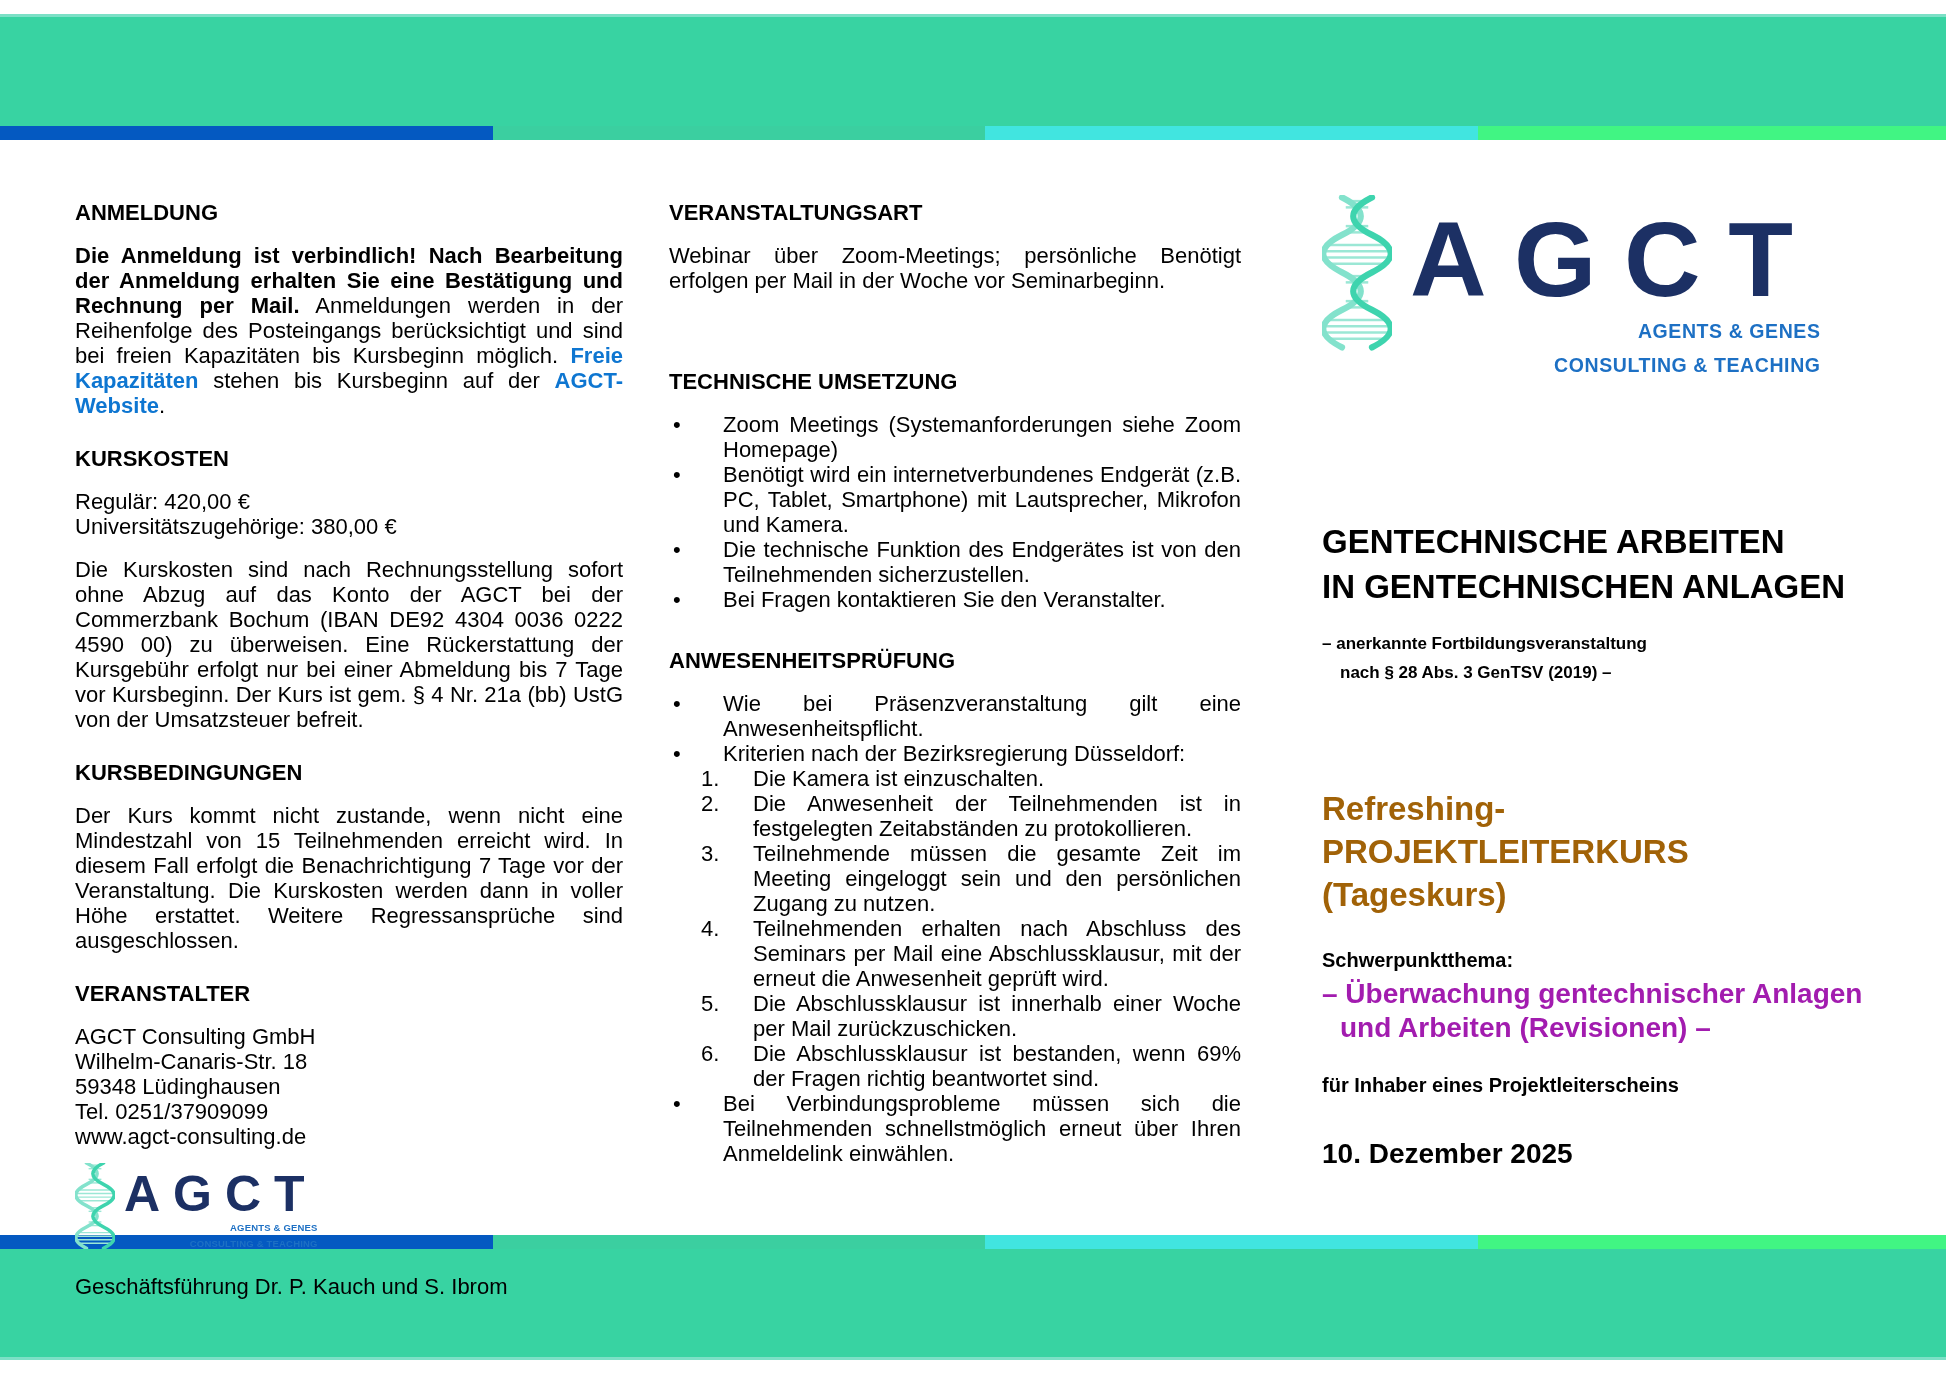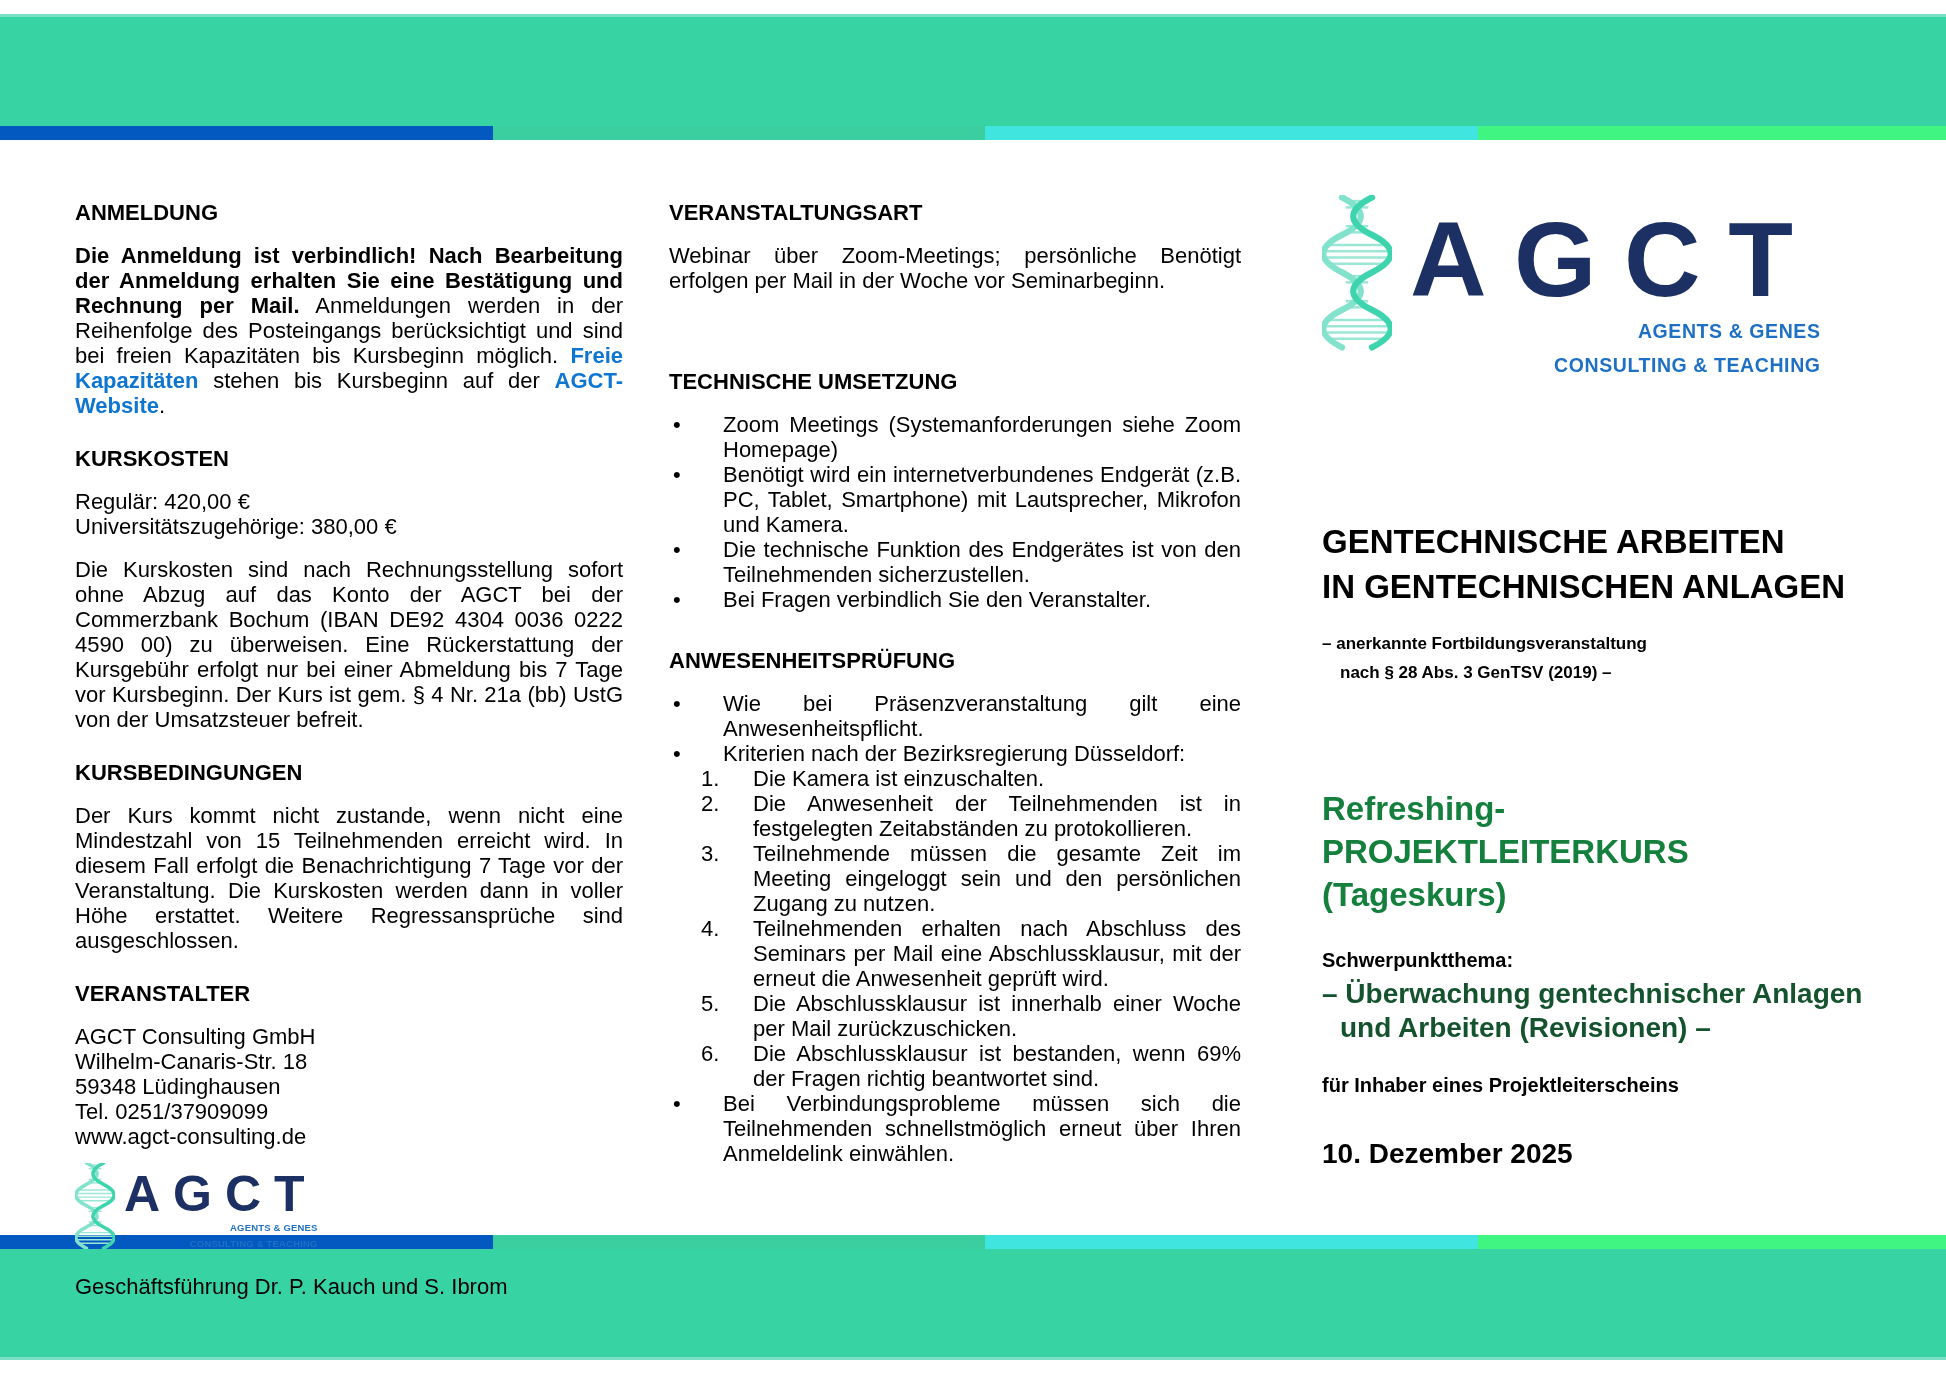"Bei Fragen verbindlich Sie den" span.btext { text: verbindlich -> kontaktieren }
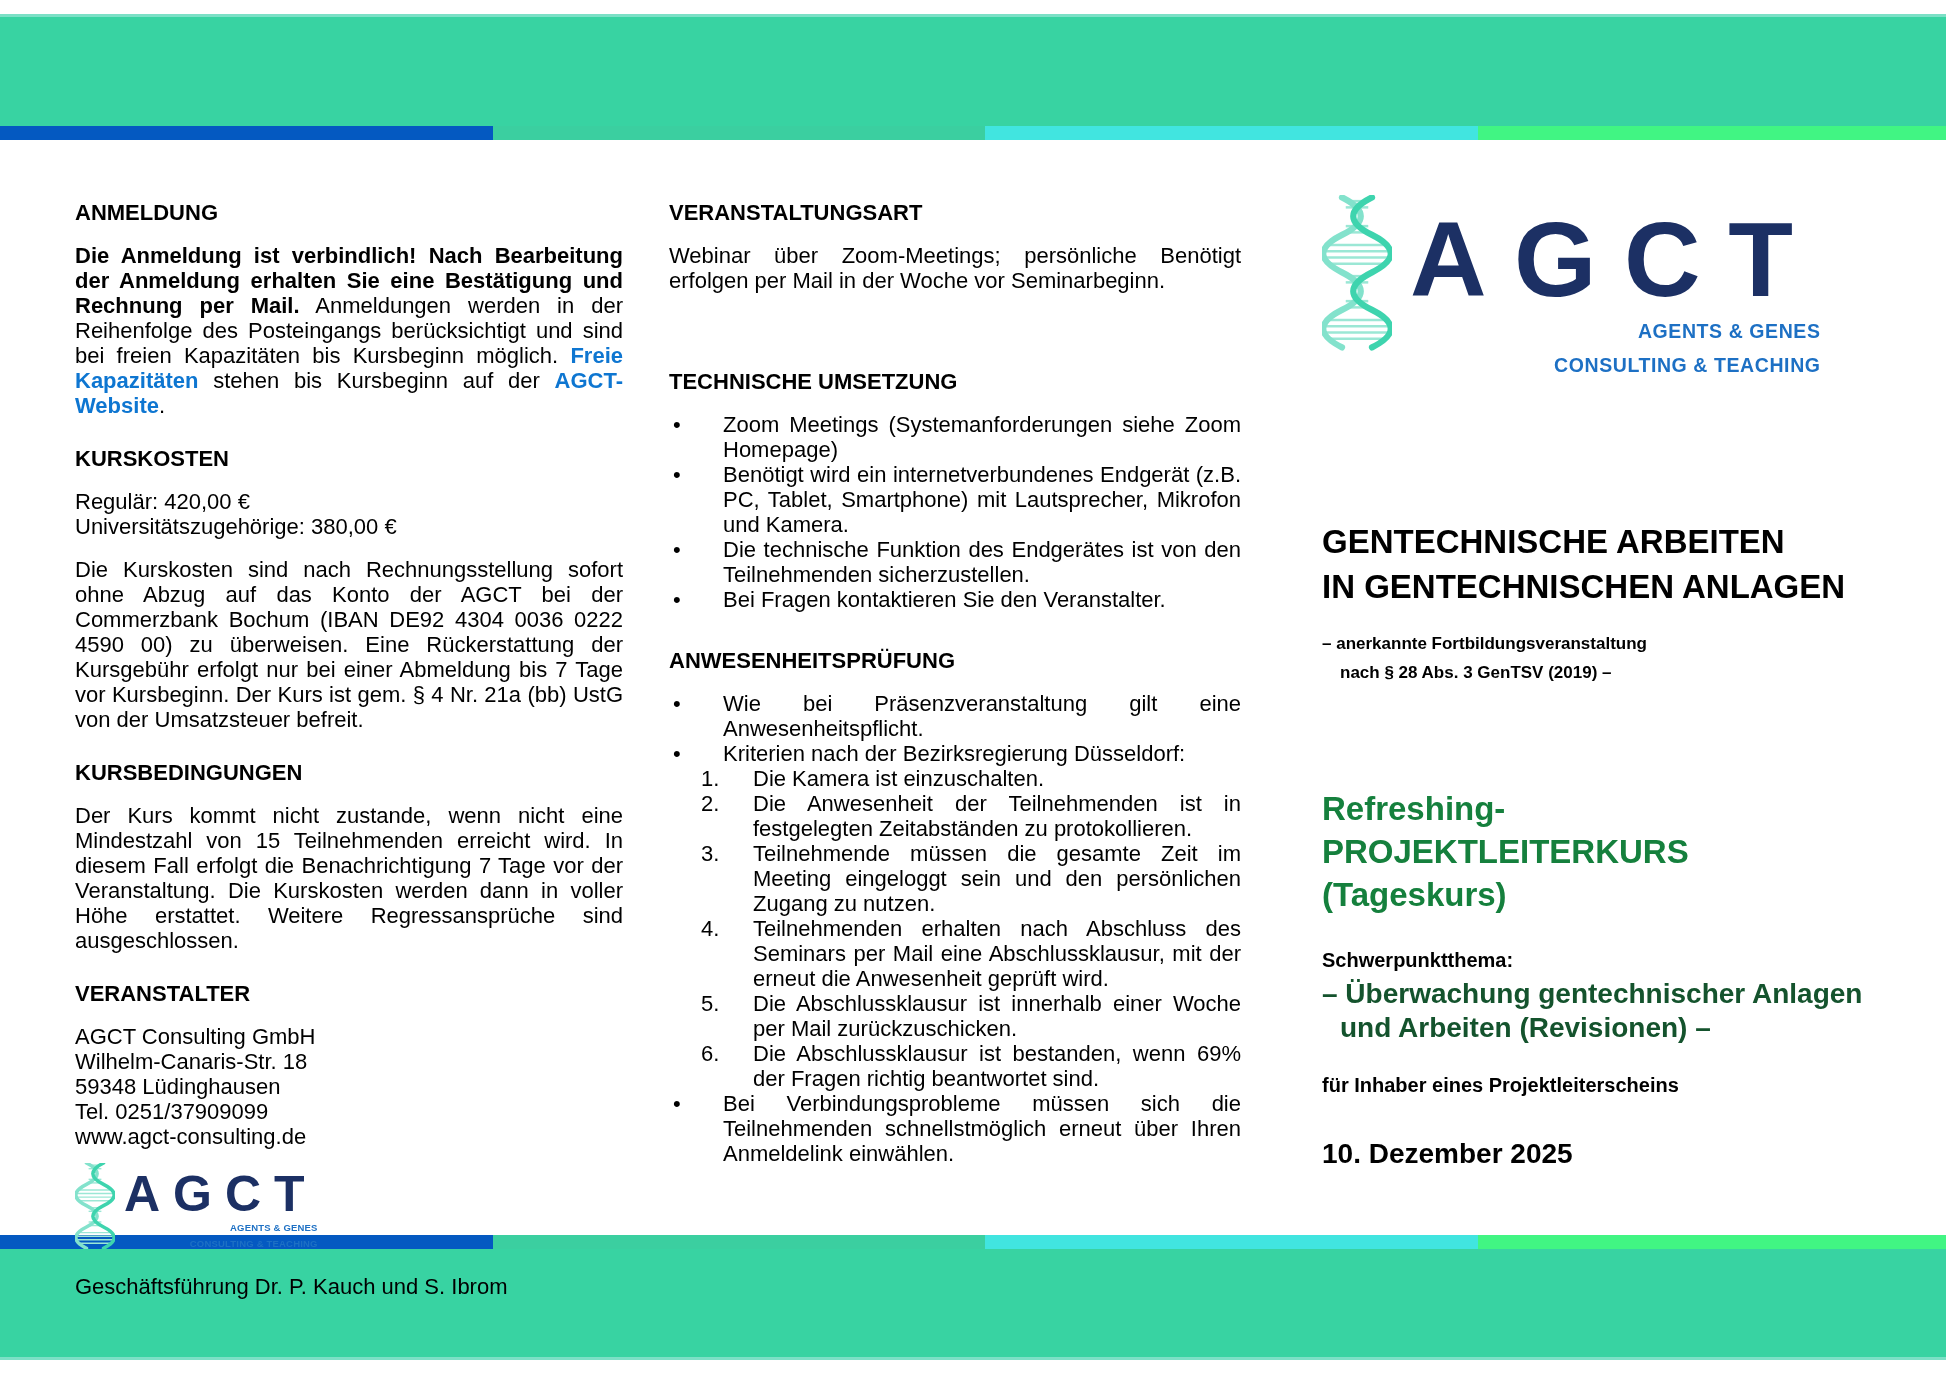"Refreshing-" .c3-course { color: #15803d -> #a16207 }
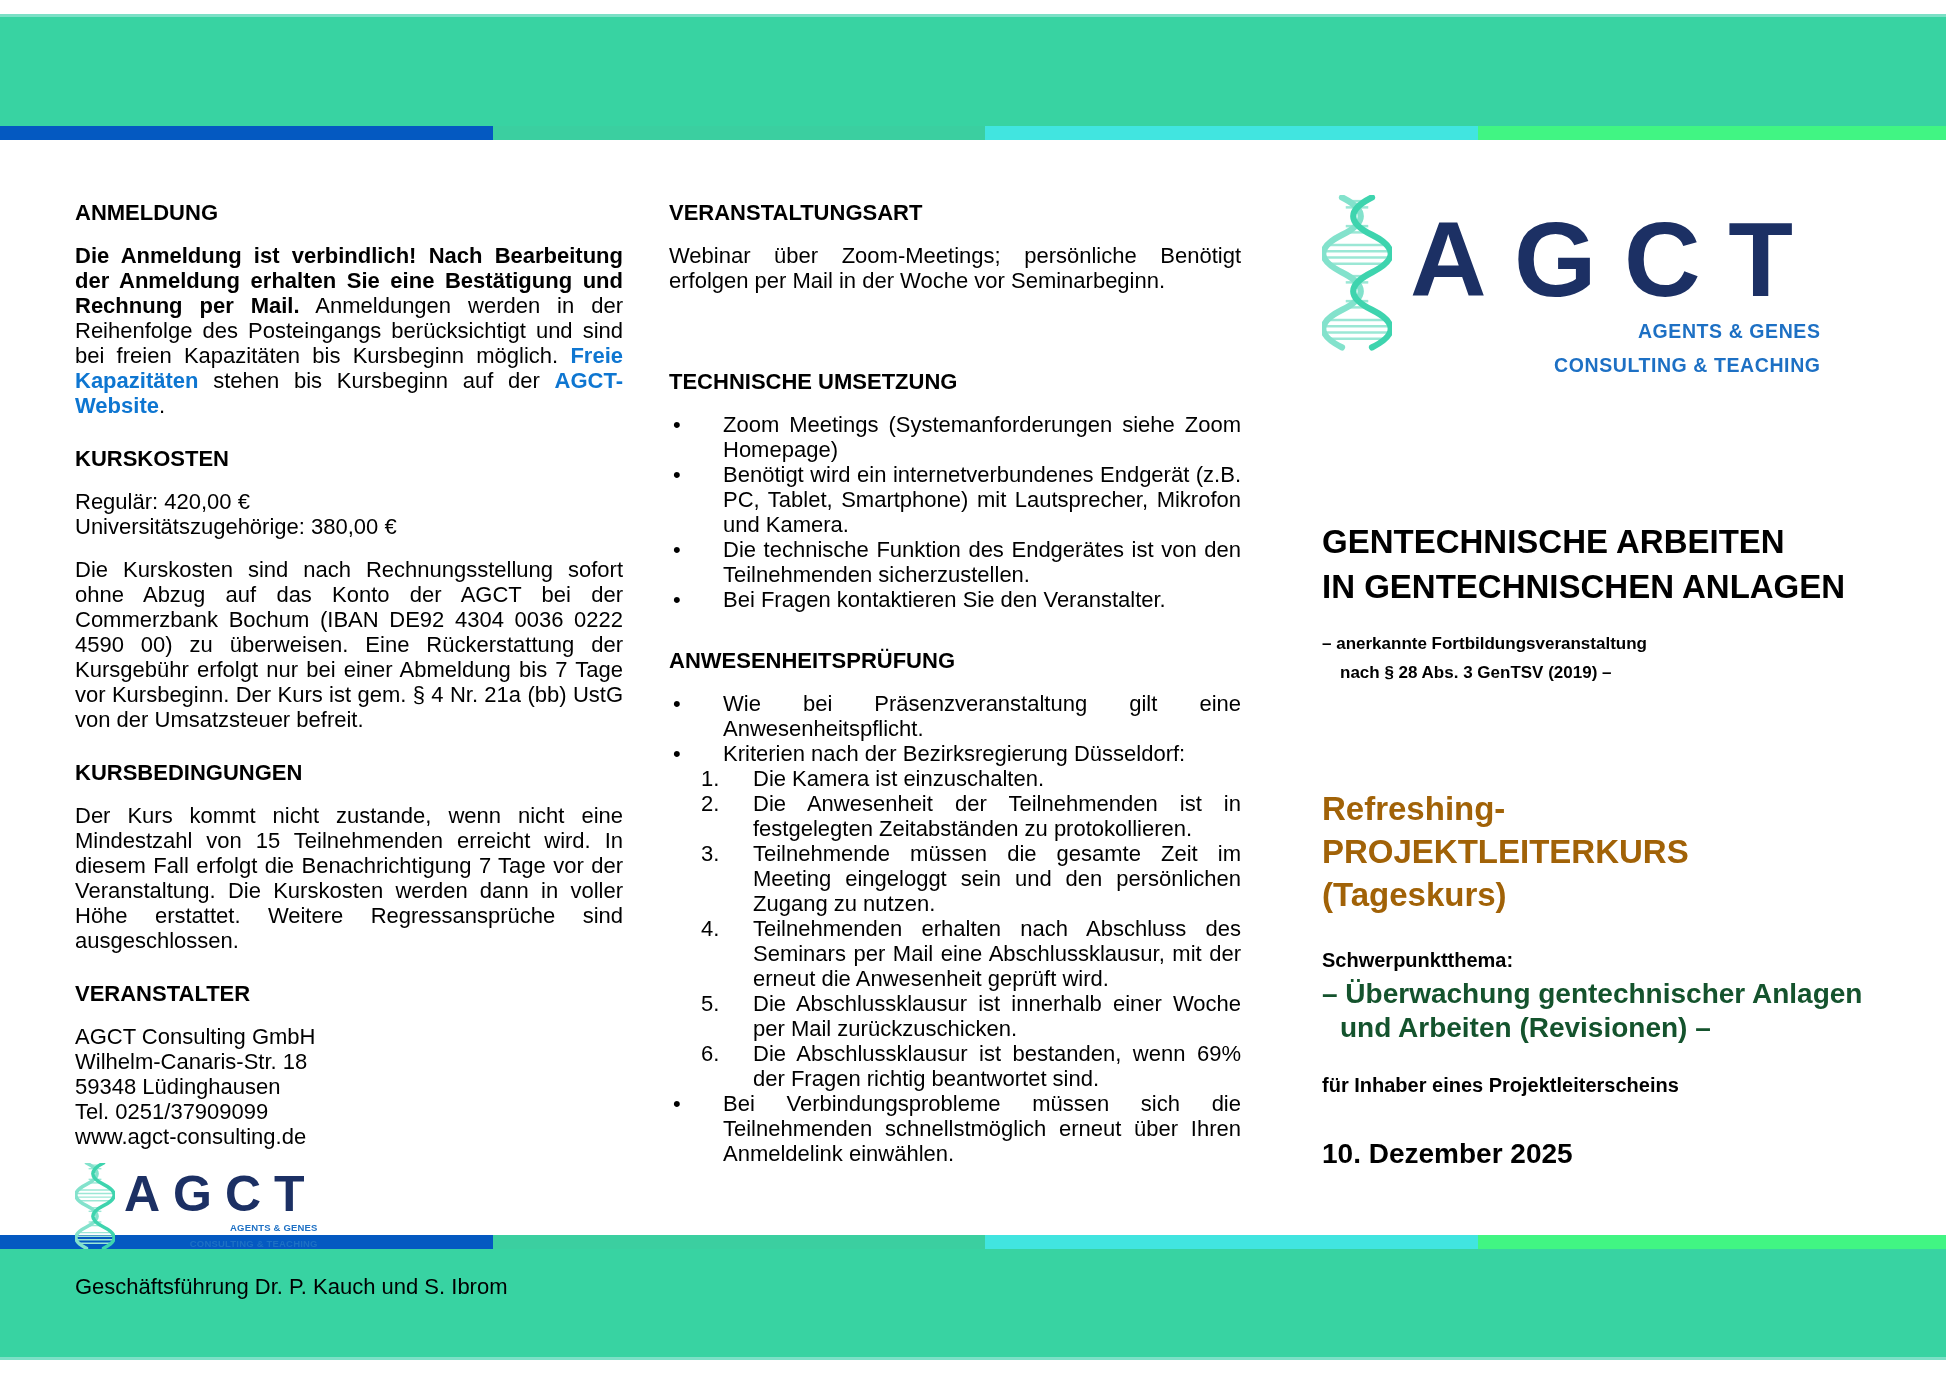"– Überwachung gentechnischer Anlagen" .c3-focus { color: #14532d -> #a21caf }
